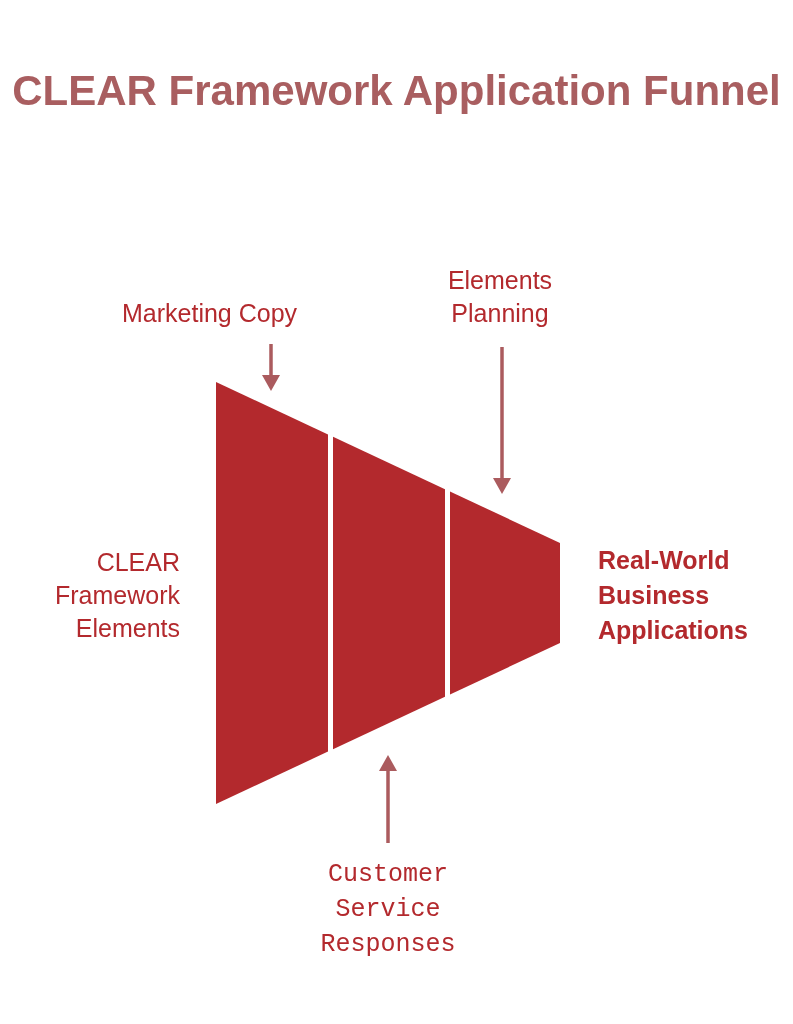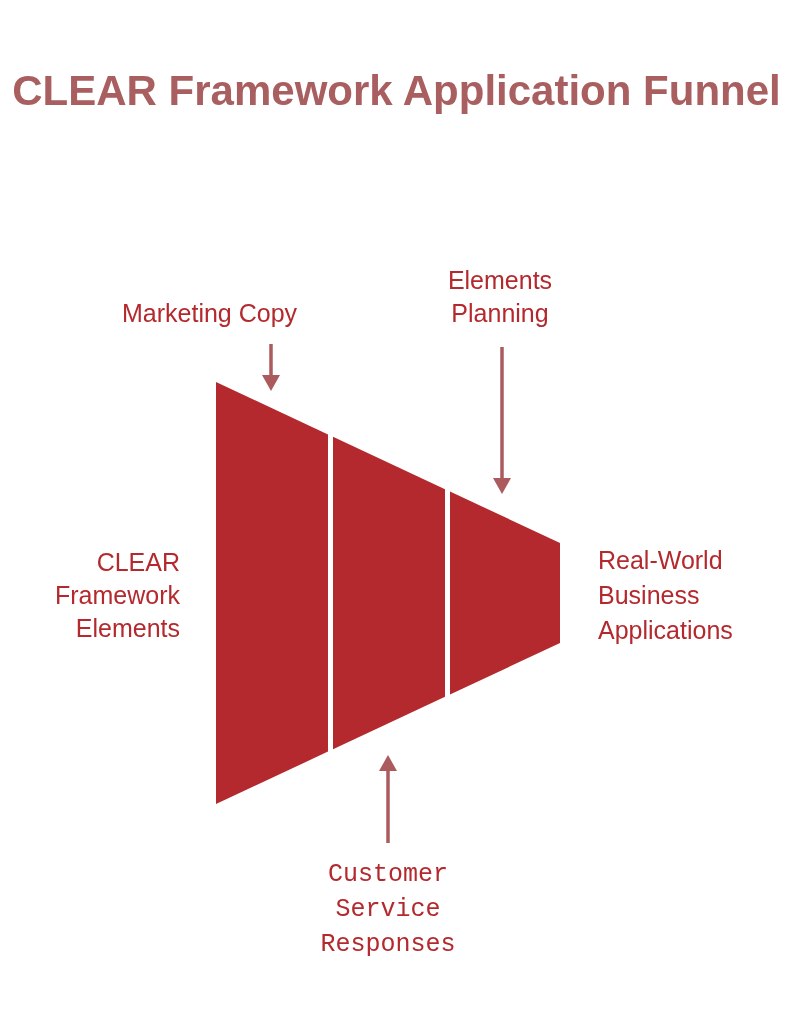"Real-World" .label-right { font-weight: none -> bold }
